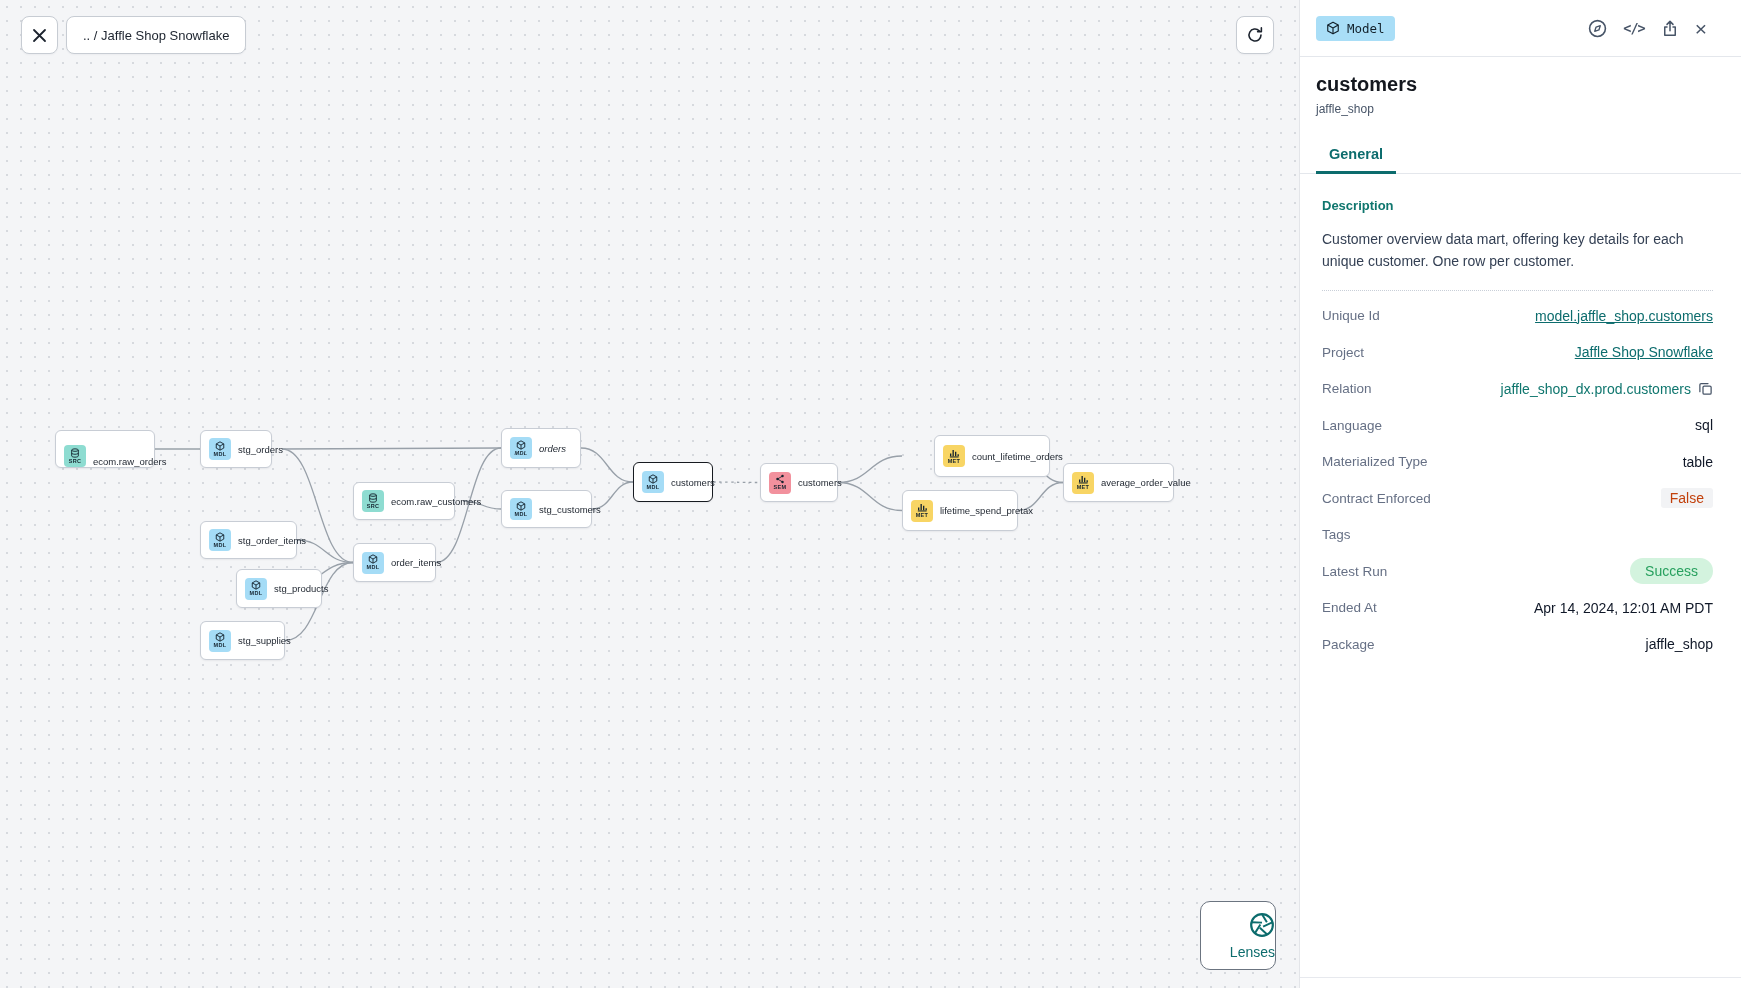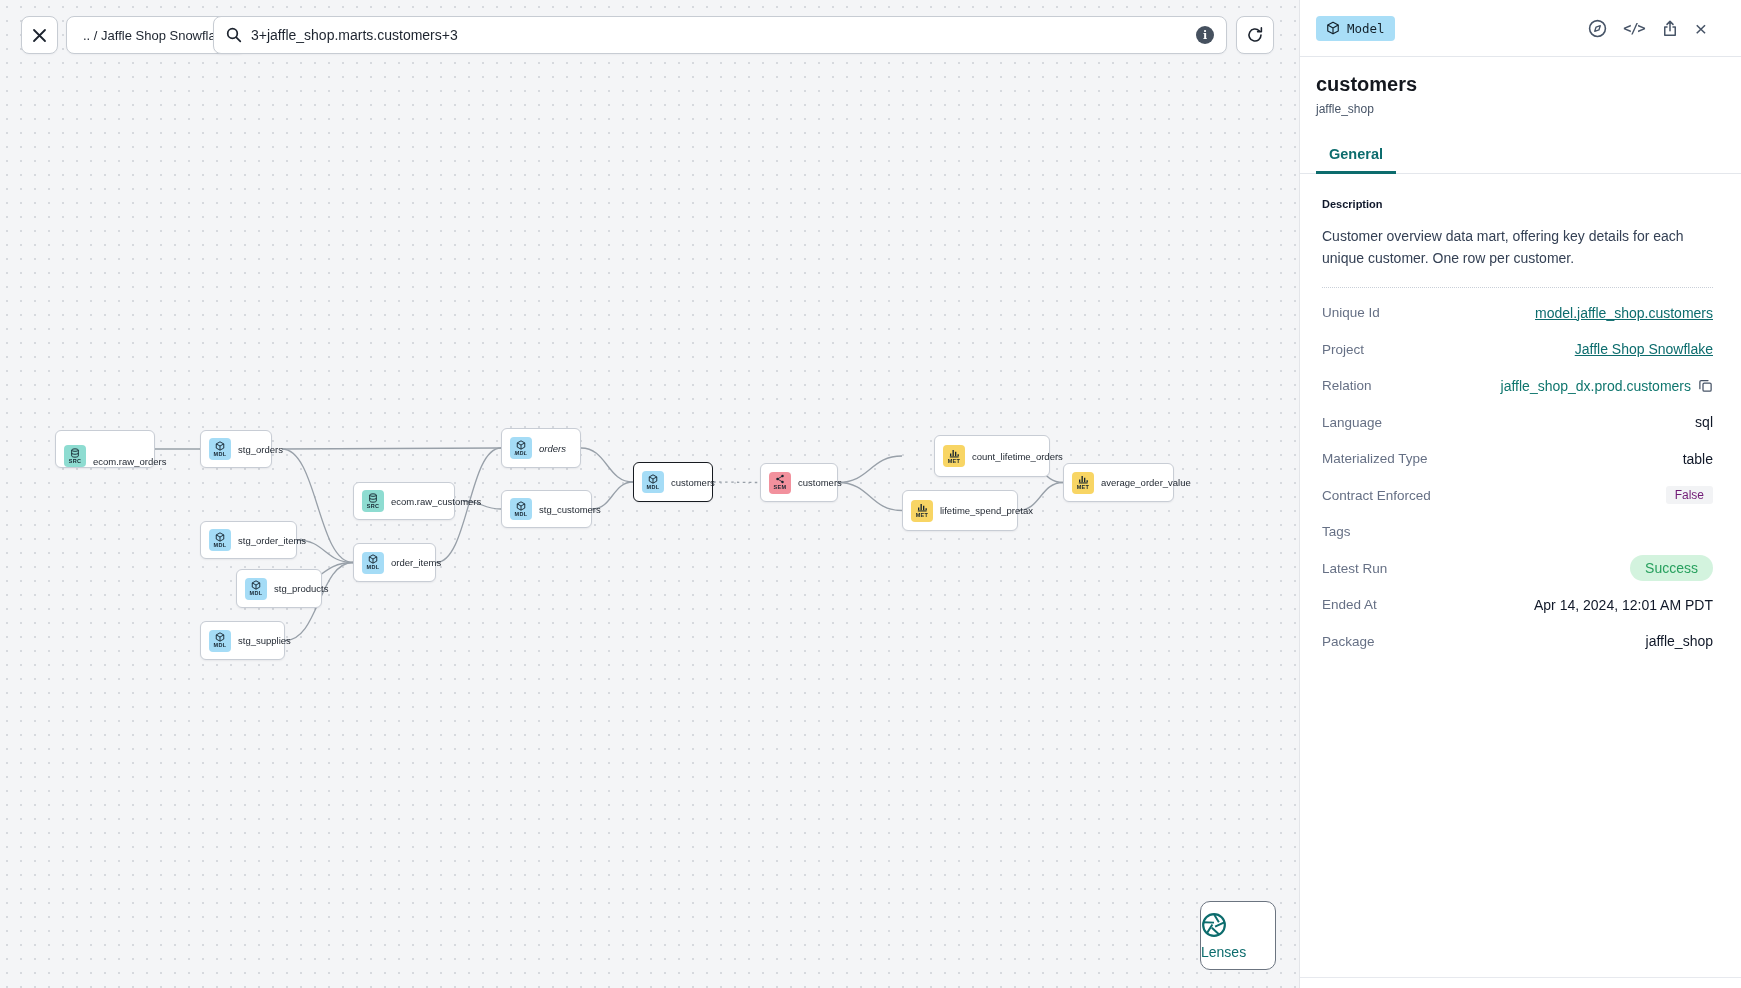"3+jaffle_shop.marts.customers+3" div.search-bar { html: <div> <svg> <circle></circle> <path></path> </svg> <input> <span>i</span> </div> -> none }
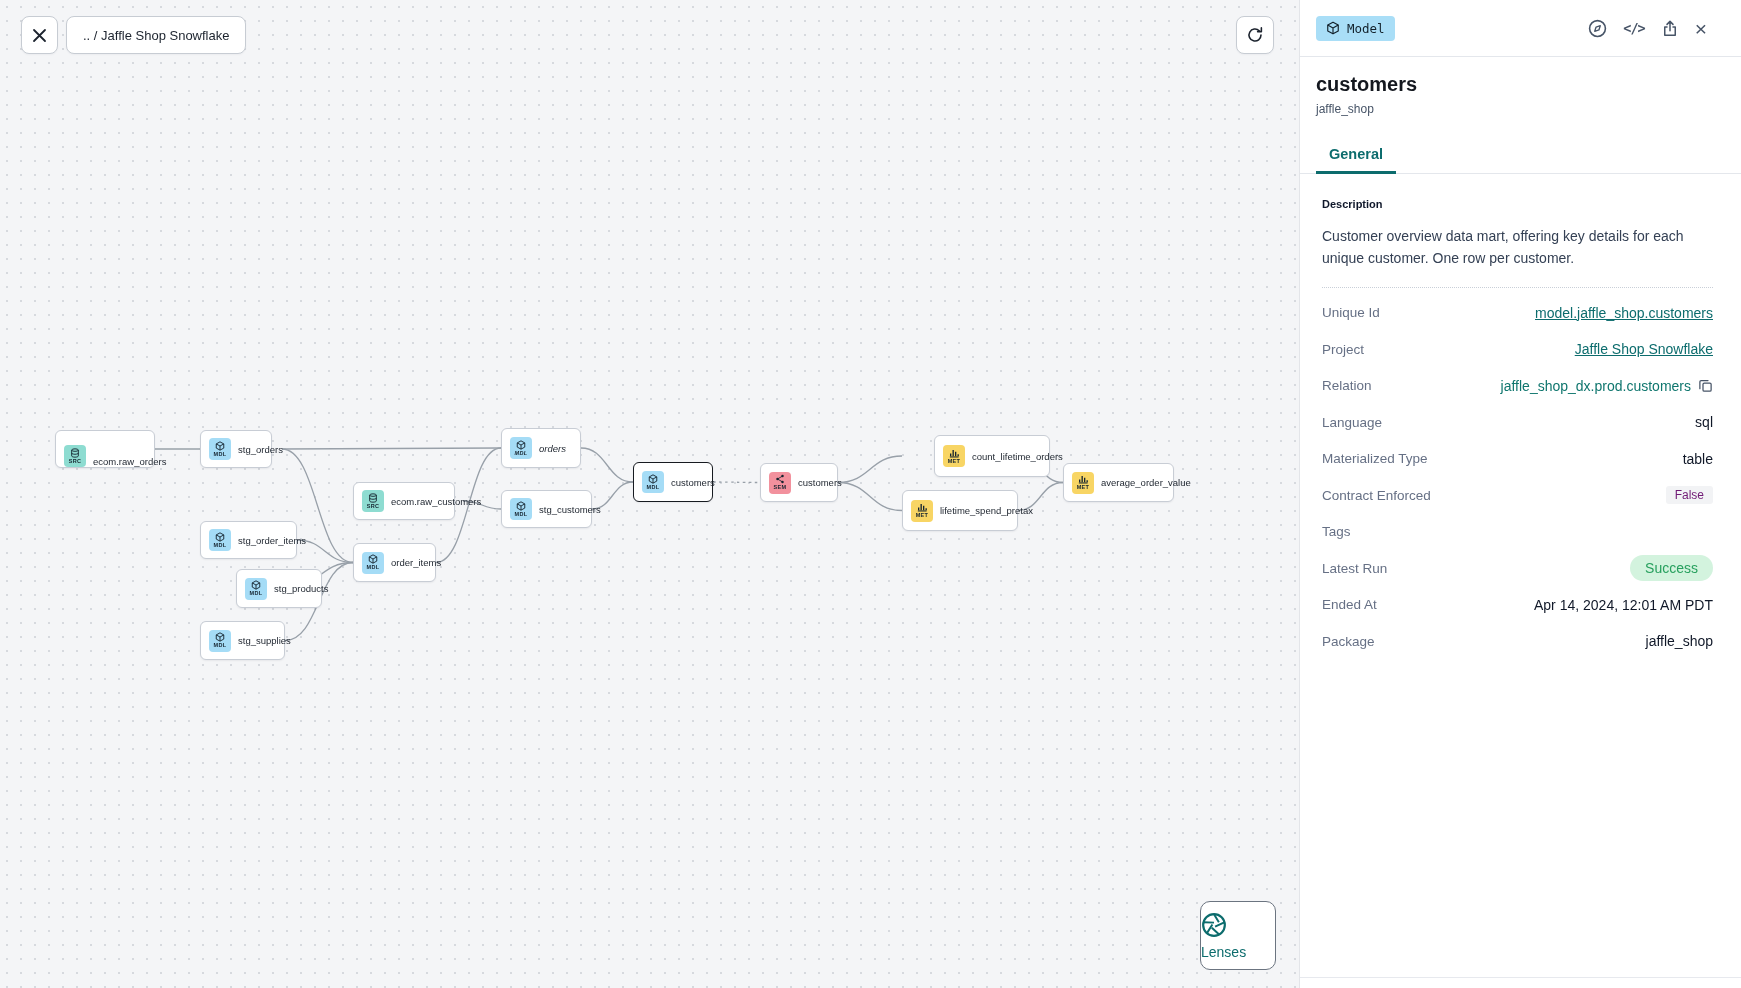"Description" .section-label { color: #0f172a -> #0f766e; font-size: 11px -> 13px }
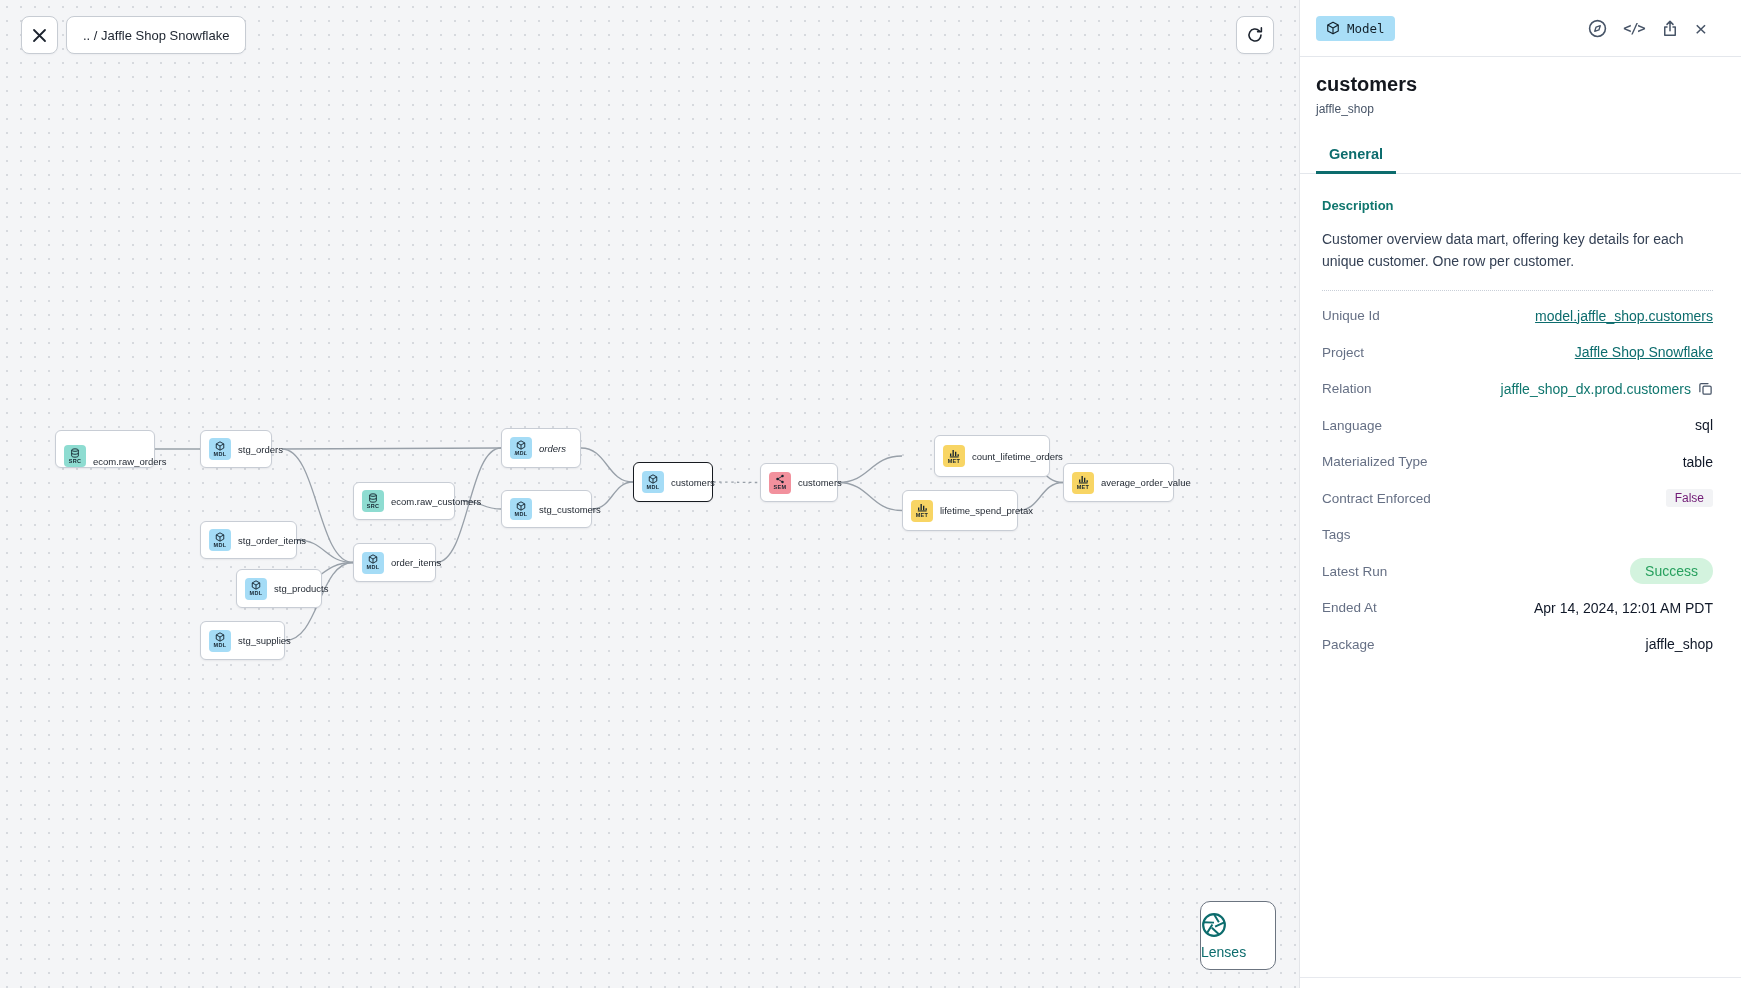"False" .chip { color: #701a75 -> #c2410c; font-size: 12px -> 14px }
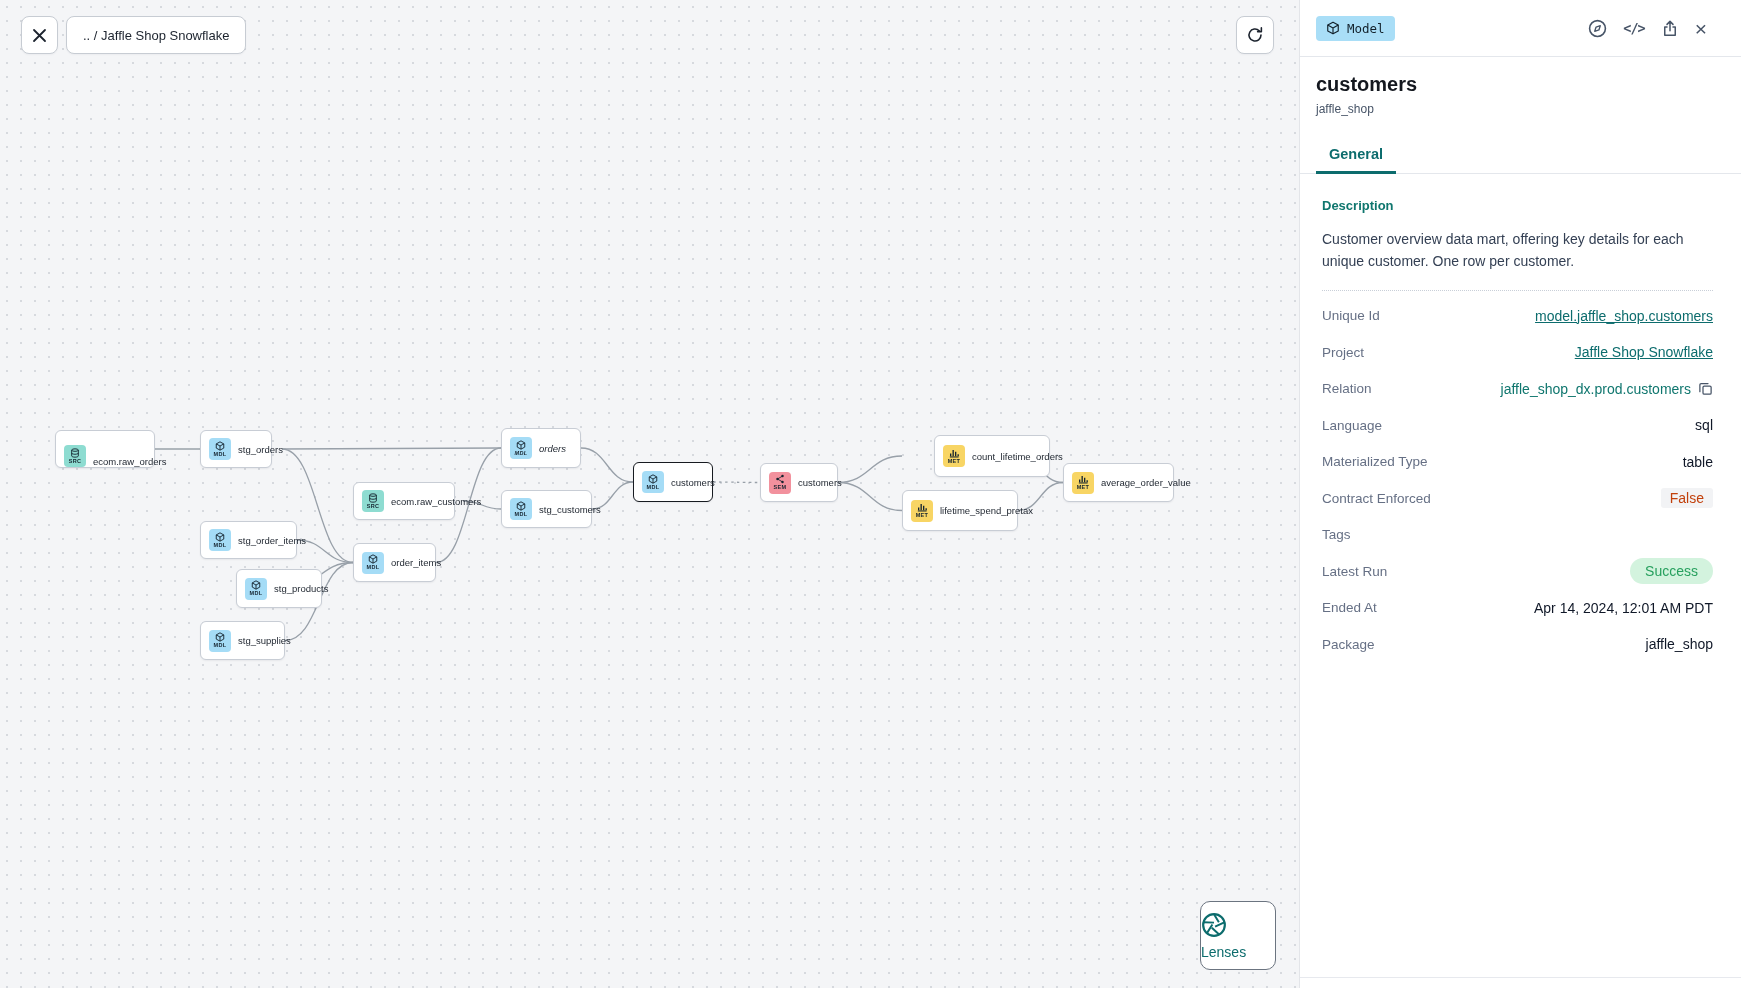"Lenses" .lenses-btn { align-items: flex-start -> flex-end }
